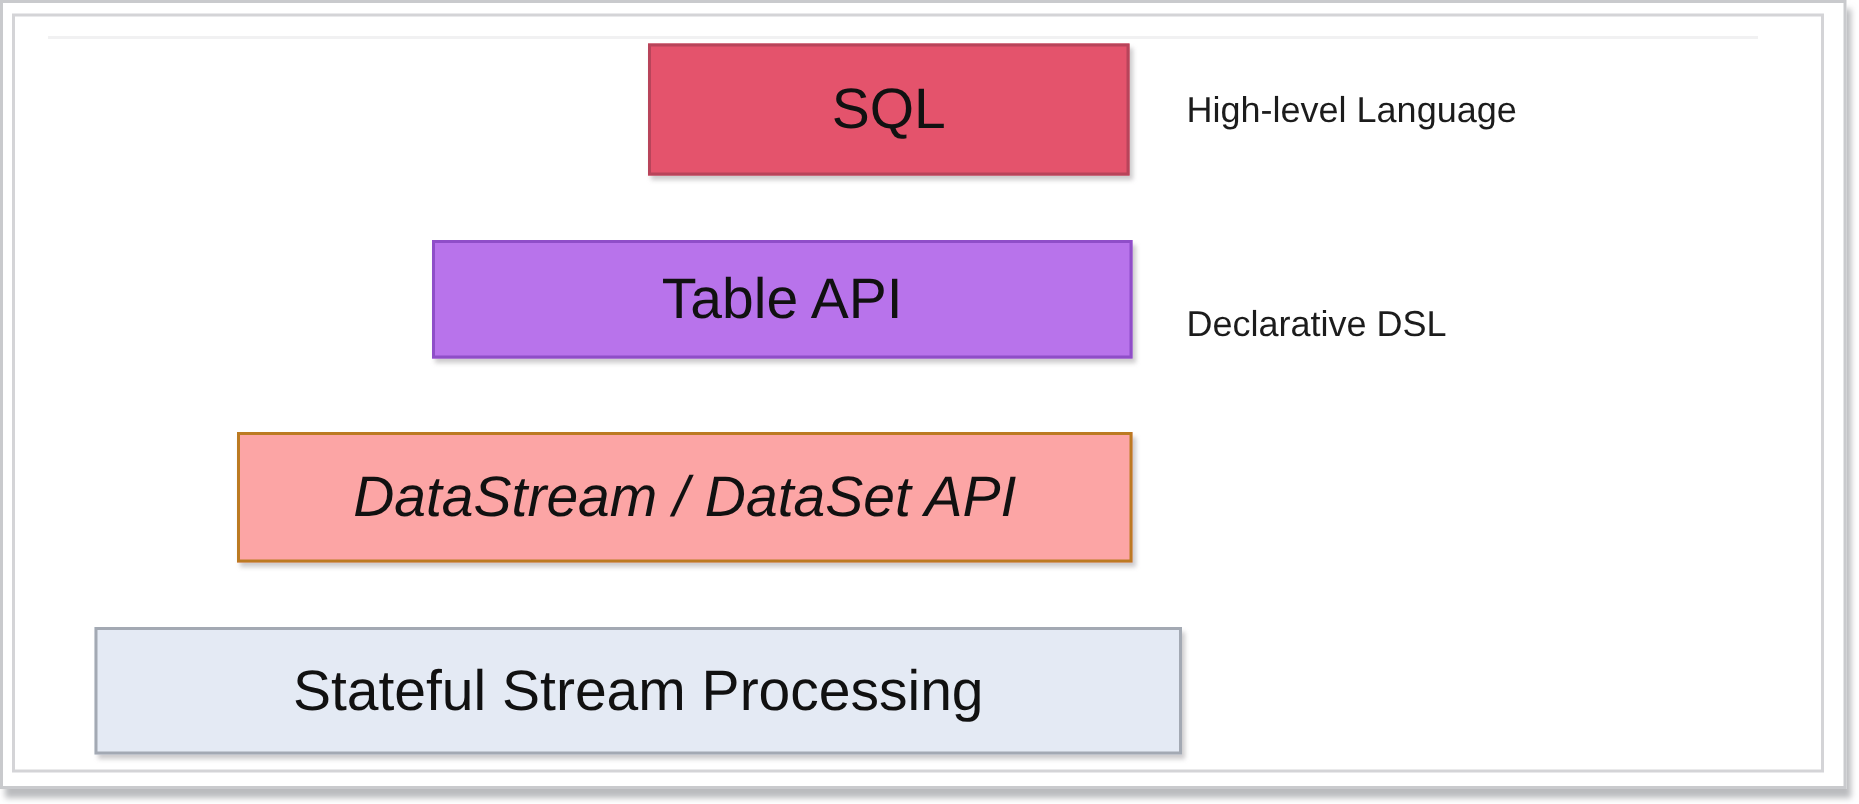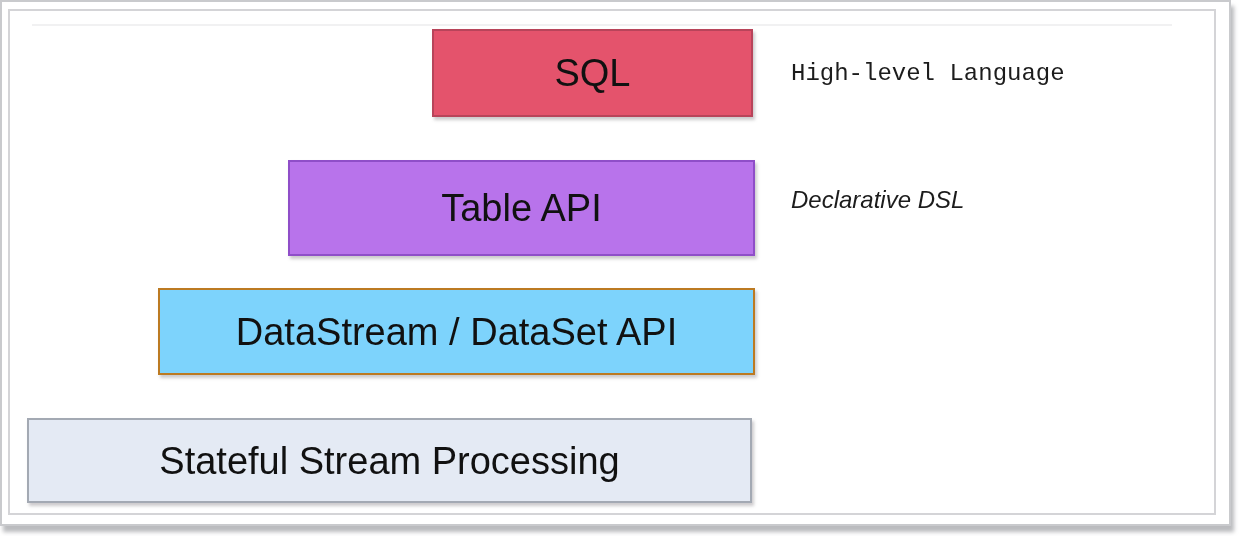"High-level Language" .desc-sql { font-family: Liberation Mono, monospace -> none }
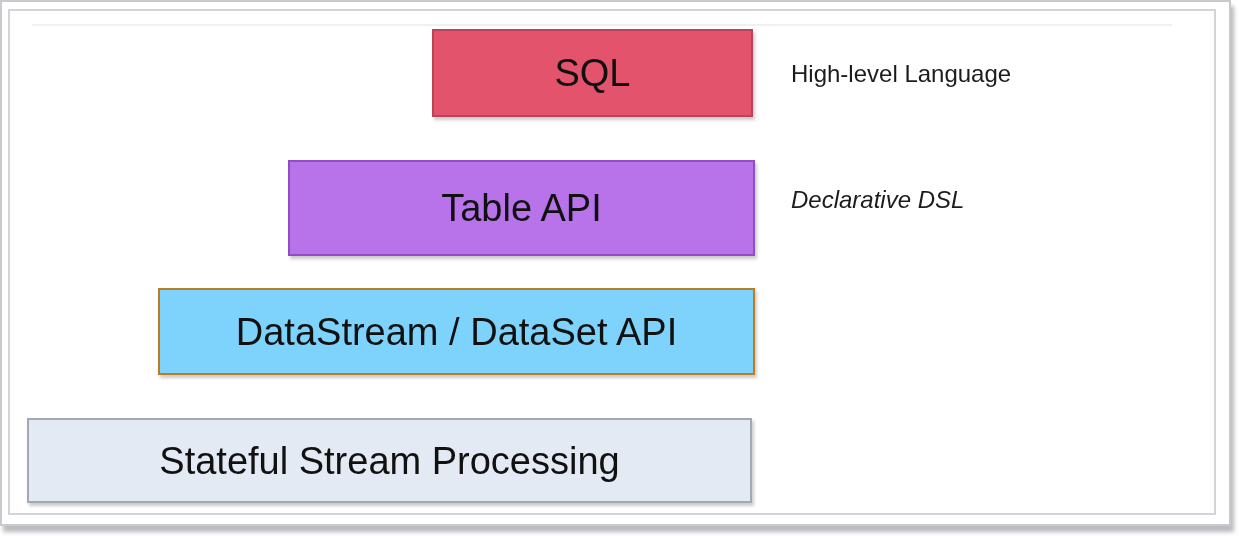"Table API" .box-table { height: 96px -> 79px }
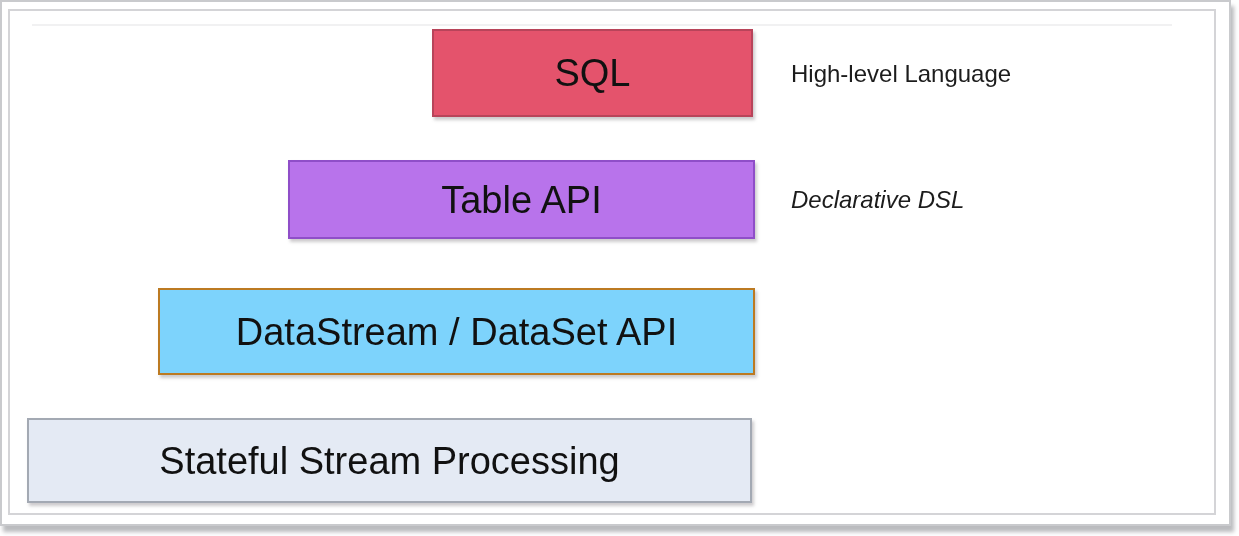"Declarative DSL" .desc-table { font-style: italic -> none; top: 156px -> 173px }
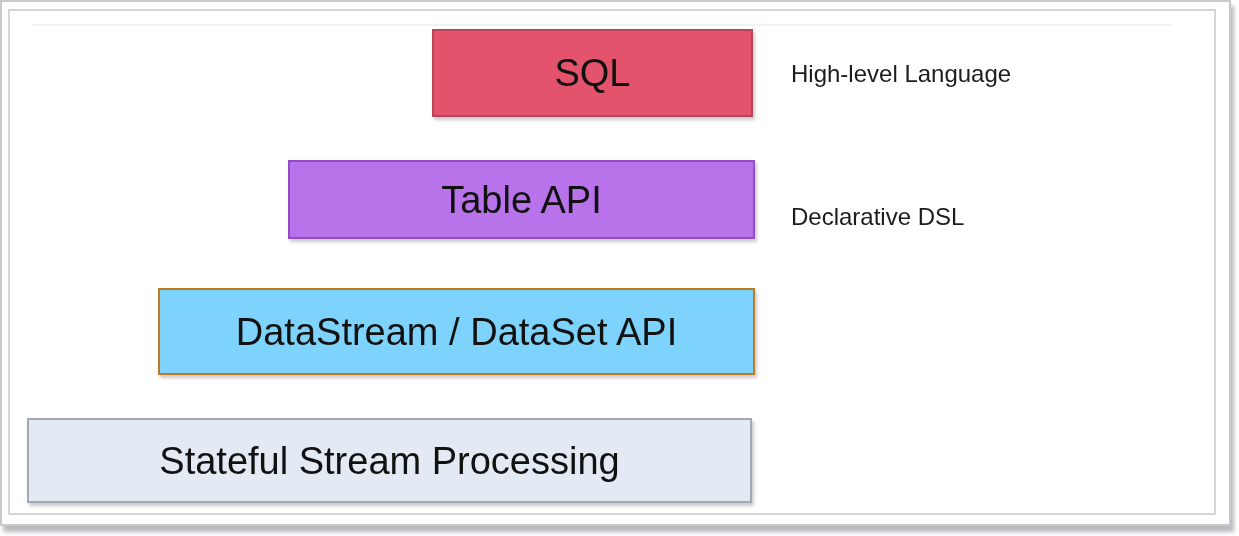"DataStream / DataSet API" div.layer-box { background-color: #7dd3fc -> #fca5a5; font-style: none -> italic }
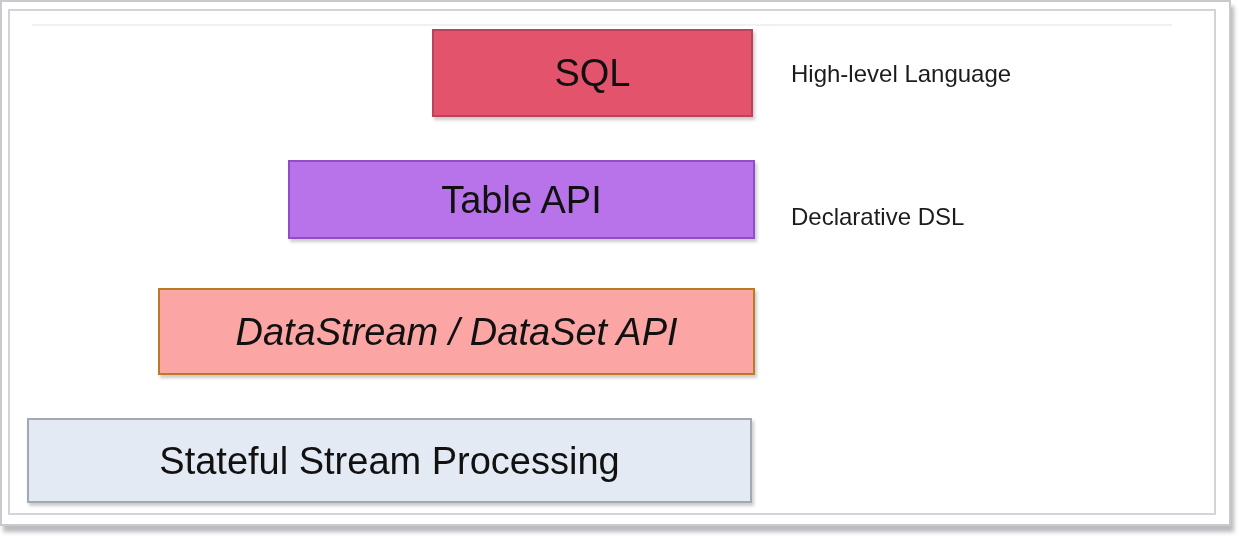"Stateful Stream Processing" div.layer-box { margin-left: none -> 36px }
